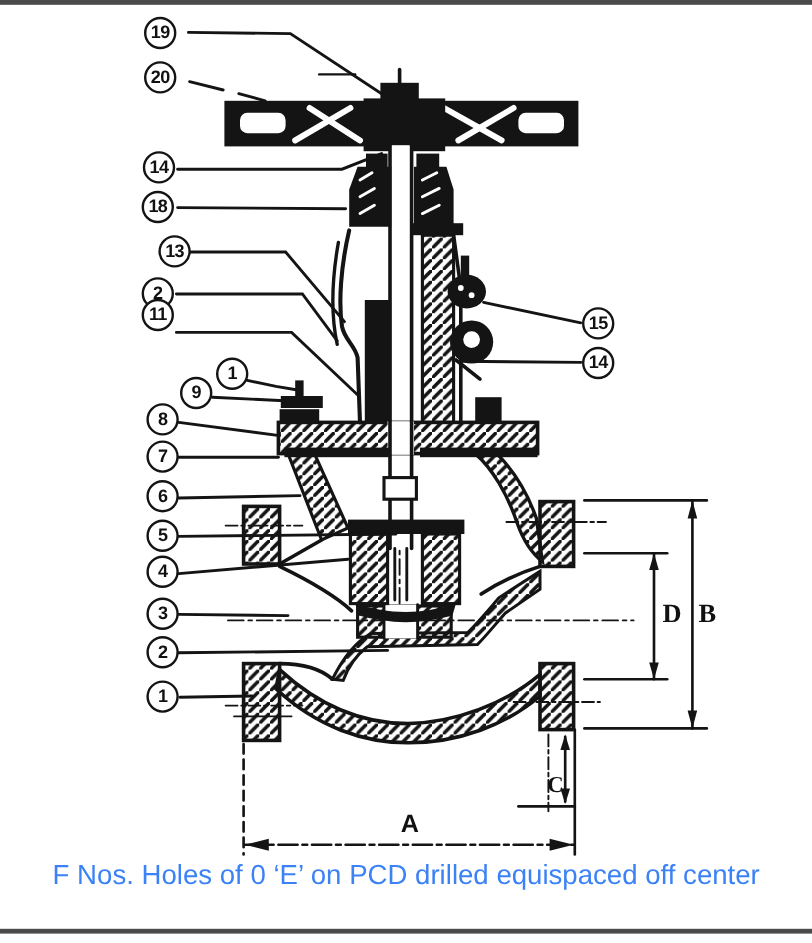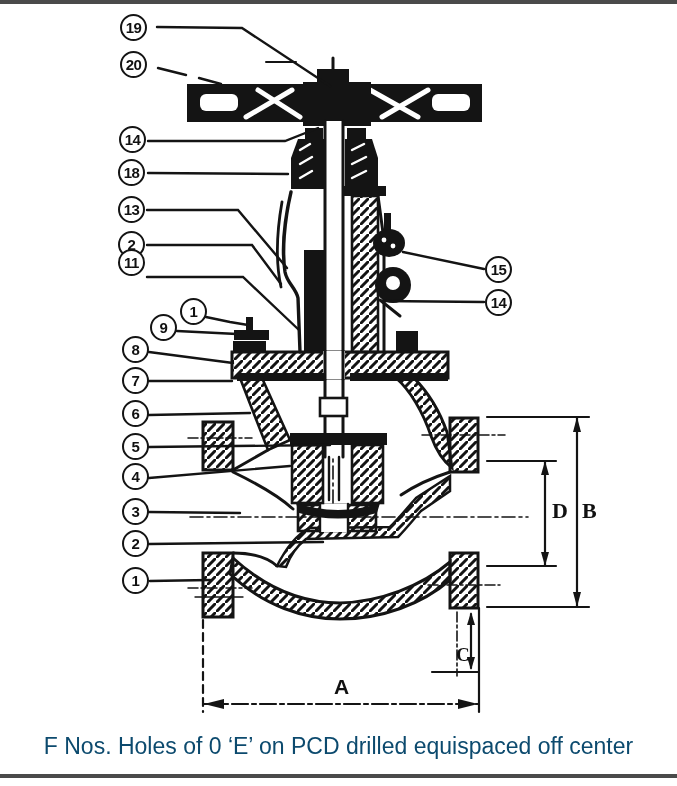"13" div.callout { left: 118px -> 132px }
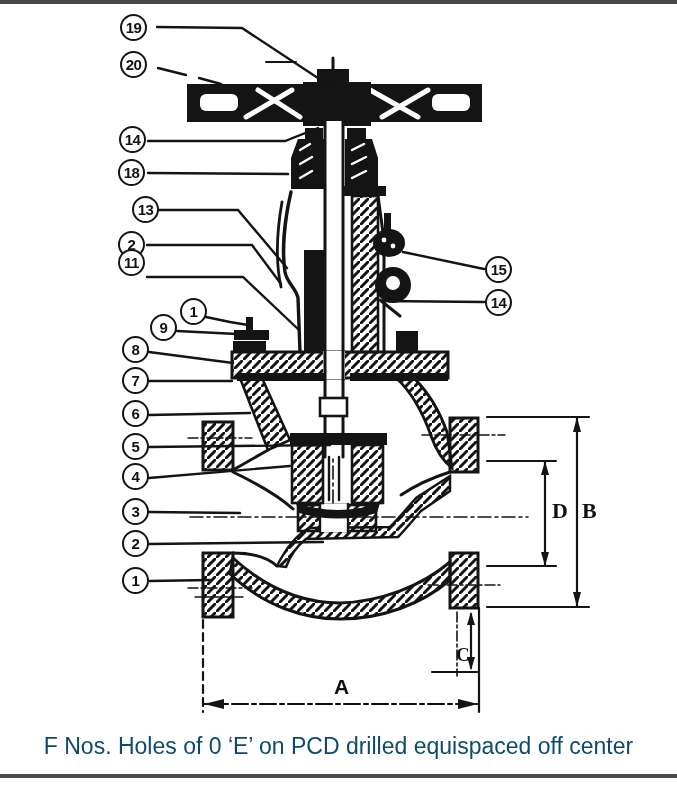"F Nos. Holes of 0" #caption { color: #0c4a6e -> #3b82f6; top: 733px -> 716px }
